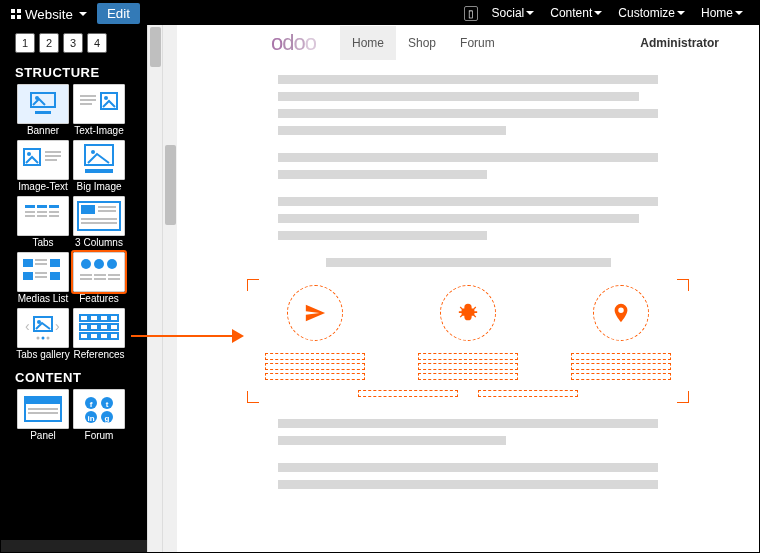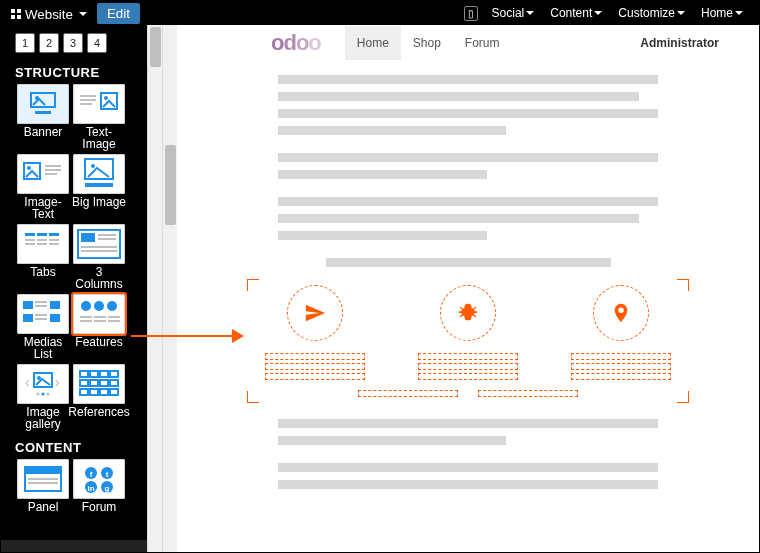"odoo" .logo { font-weight: bold -> normal }
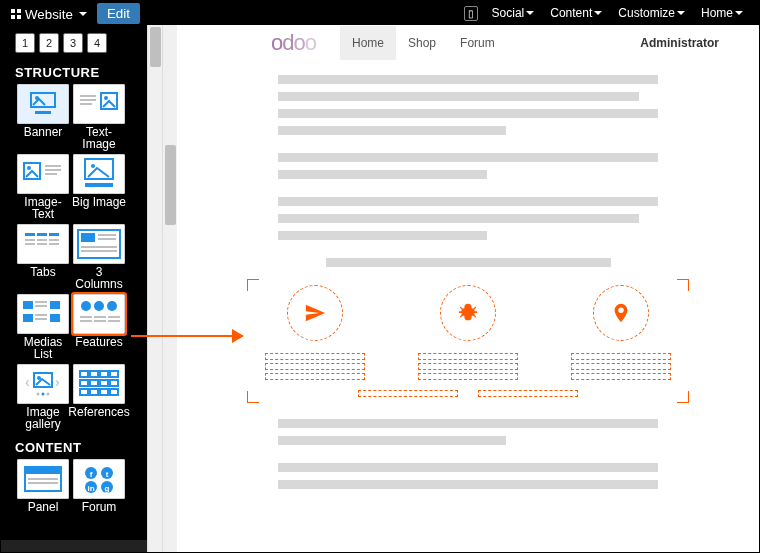"Banner" .block-label { font-size: 12px -> 10px; text-align: center -> right }
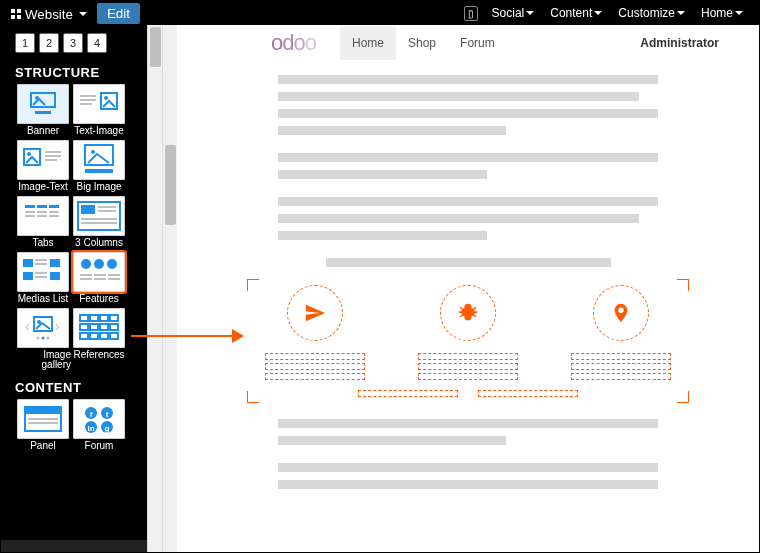"Image gallery" div.block-label { text: Image -> Tabs }
